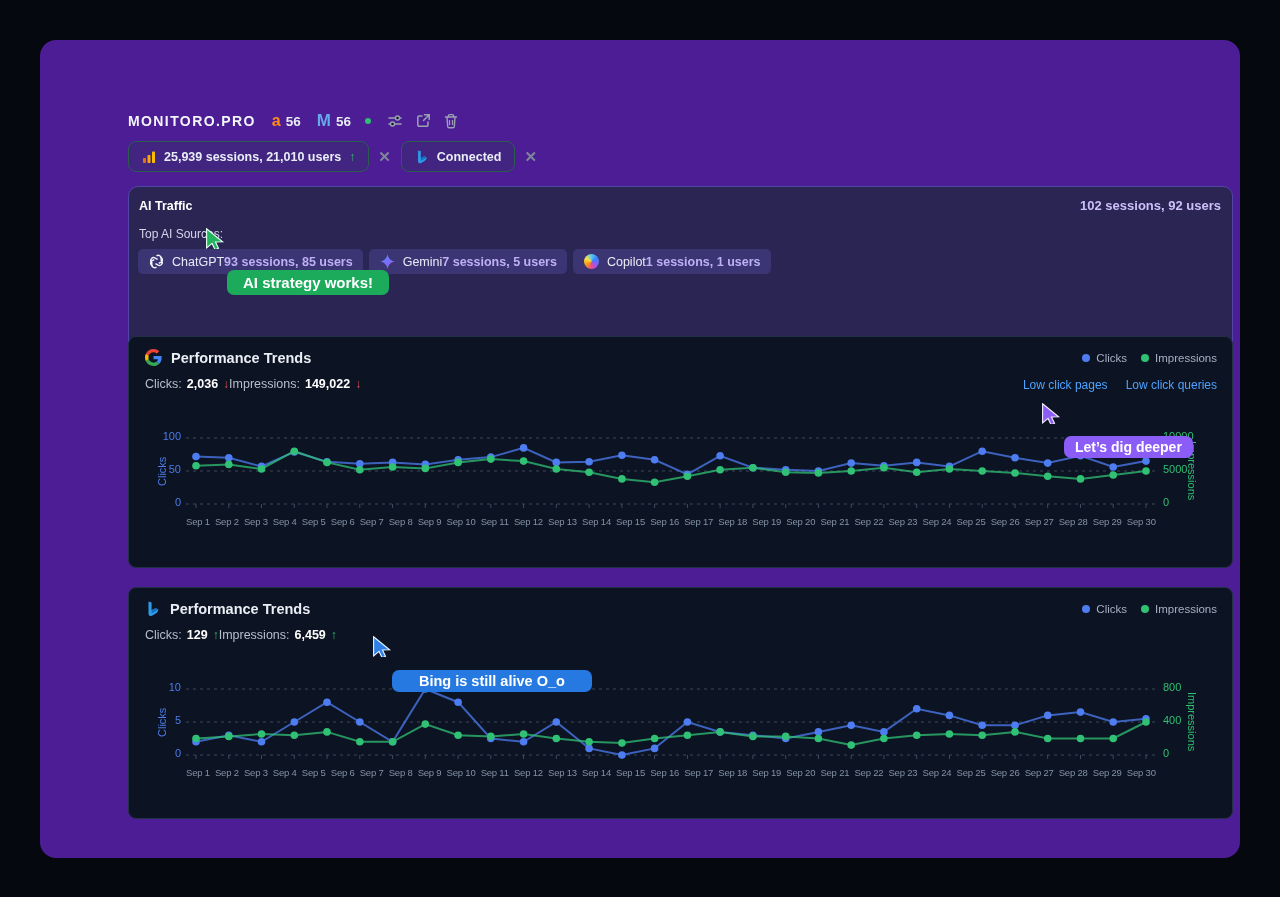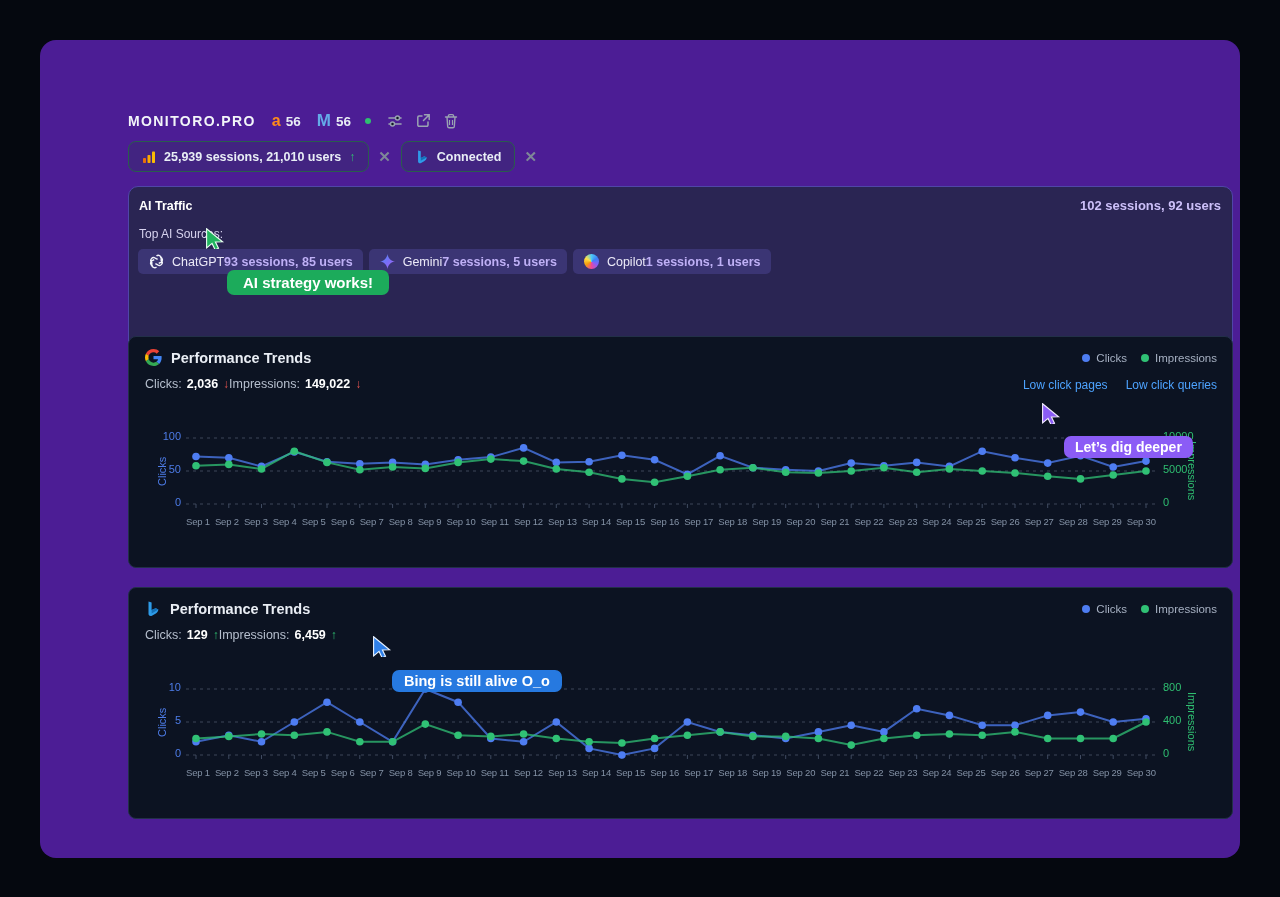"Bing is still alive O_o" .tip-blue { padding: 3px 12px -> 3px 27px }
